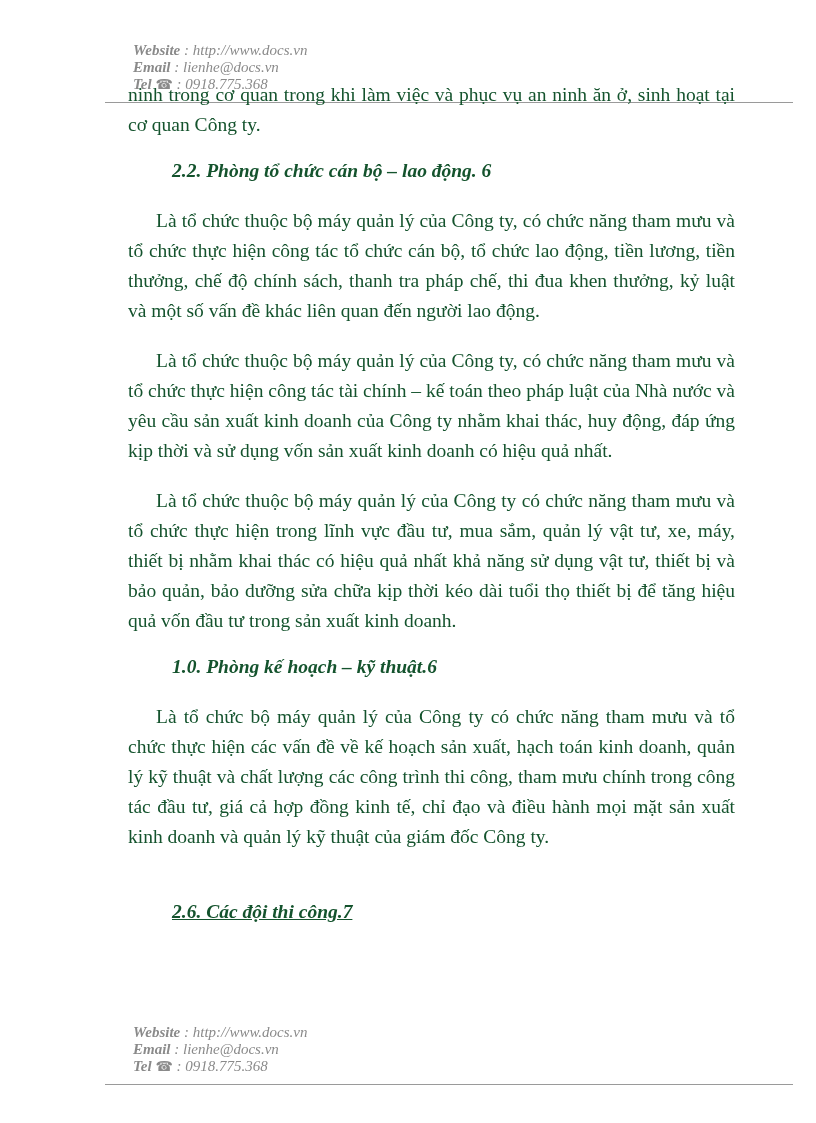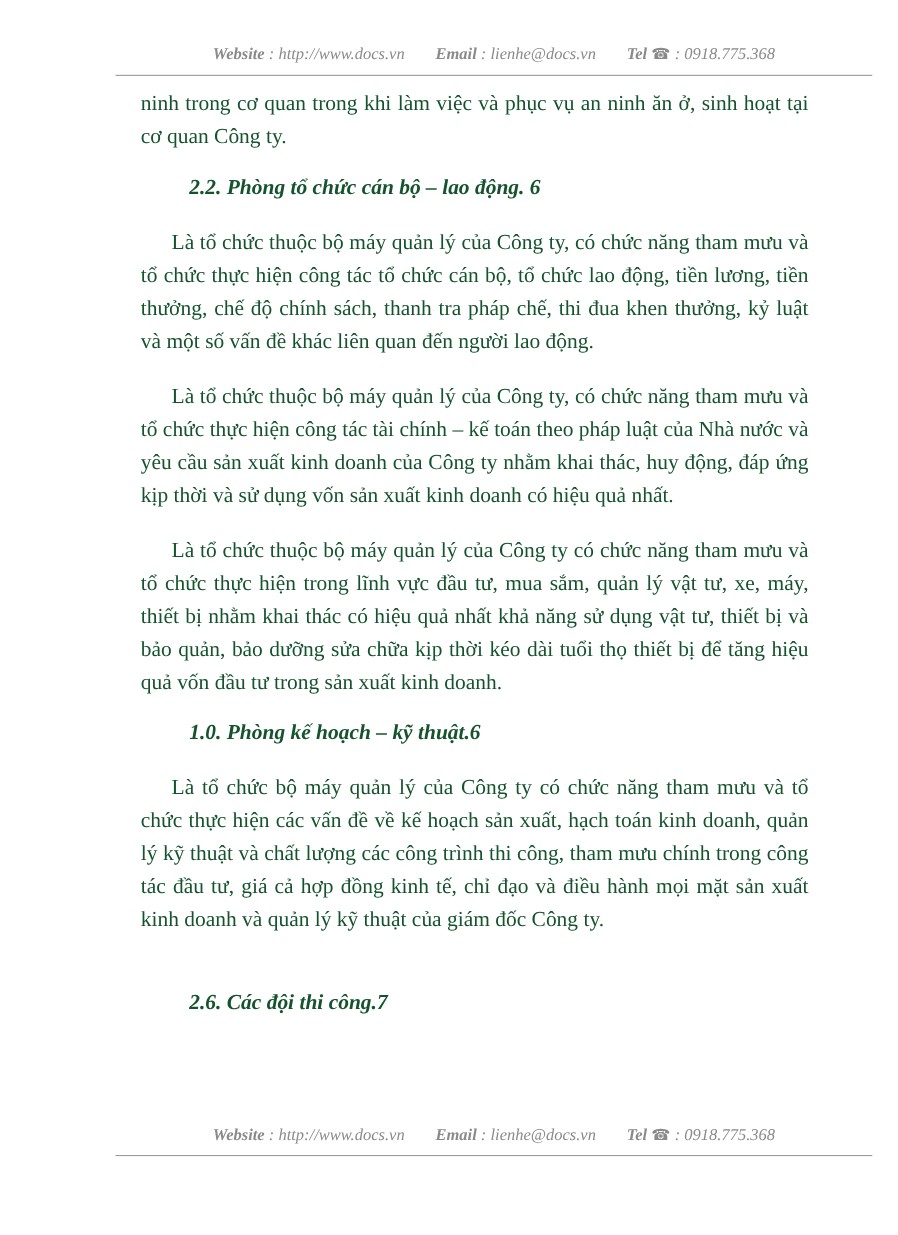"Website : http://www.docs.vn" .banner-line { flex-direction: none -> column }
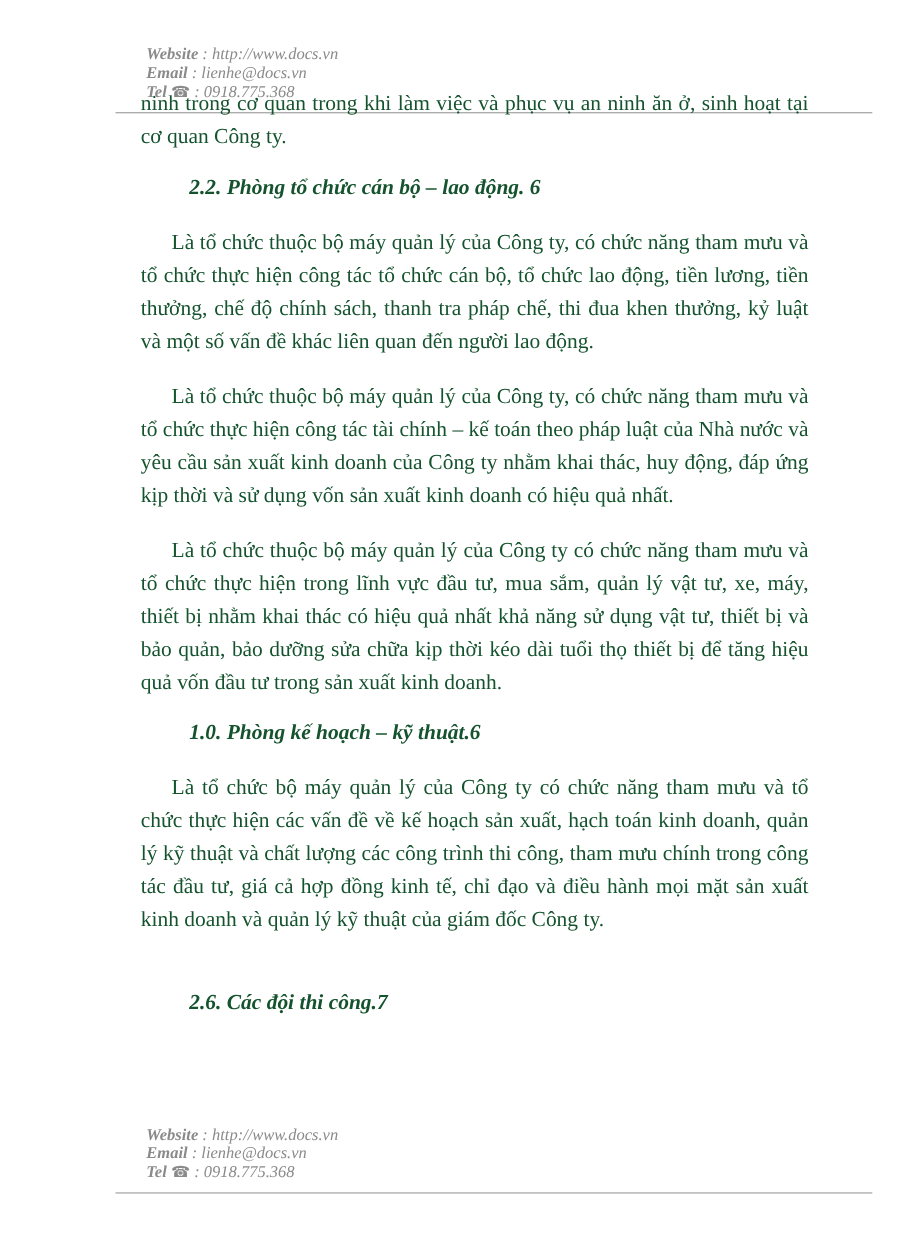"2.6. Các đội thi công.7" h3.hd-gap { text-decoration: none -> underline }
